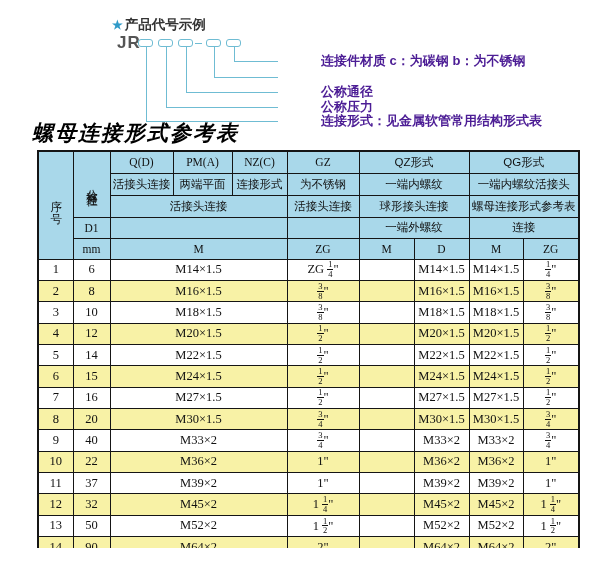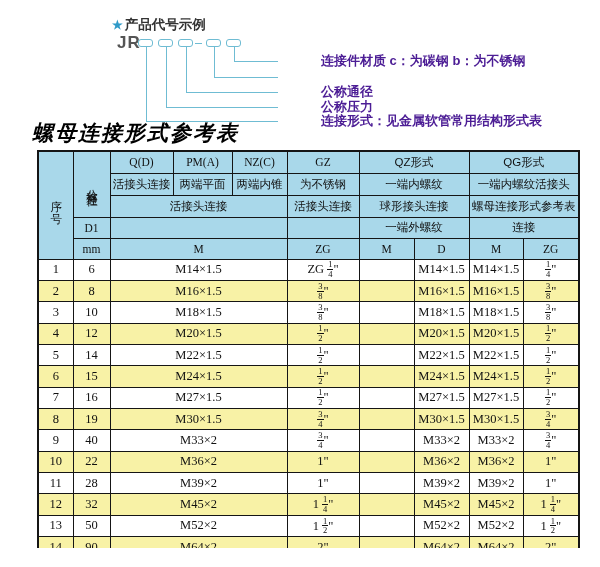"两端内锥" td { text: 两端内锥 -> 连接形式 }
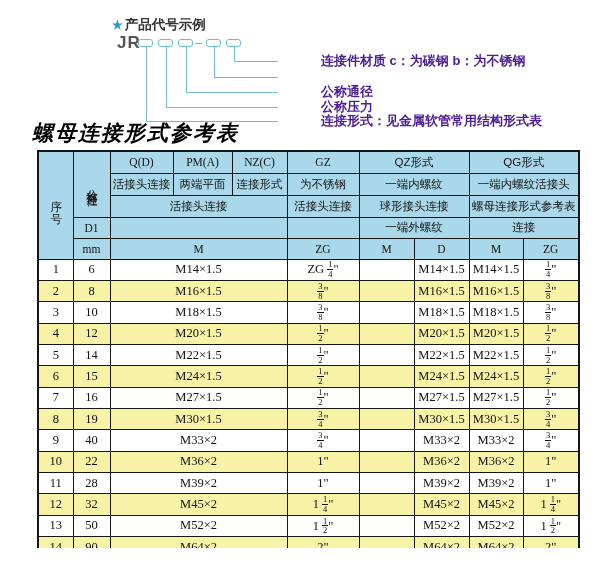"19" td { text: 19 -> 20 }
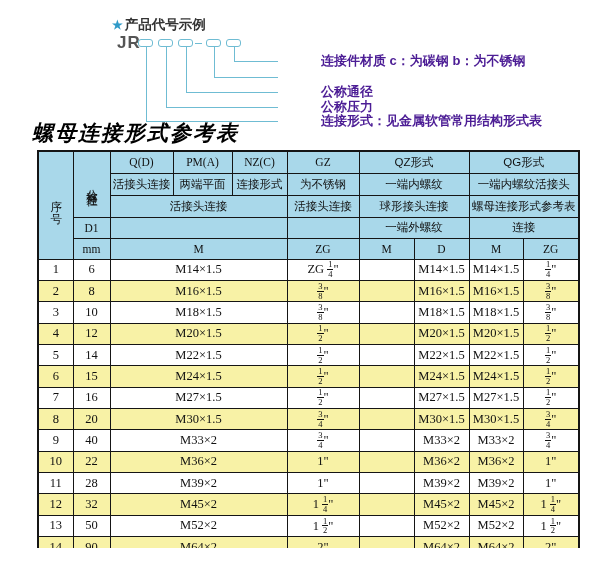"28" td { text: 28 -> 37 }
